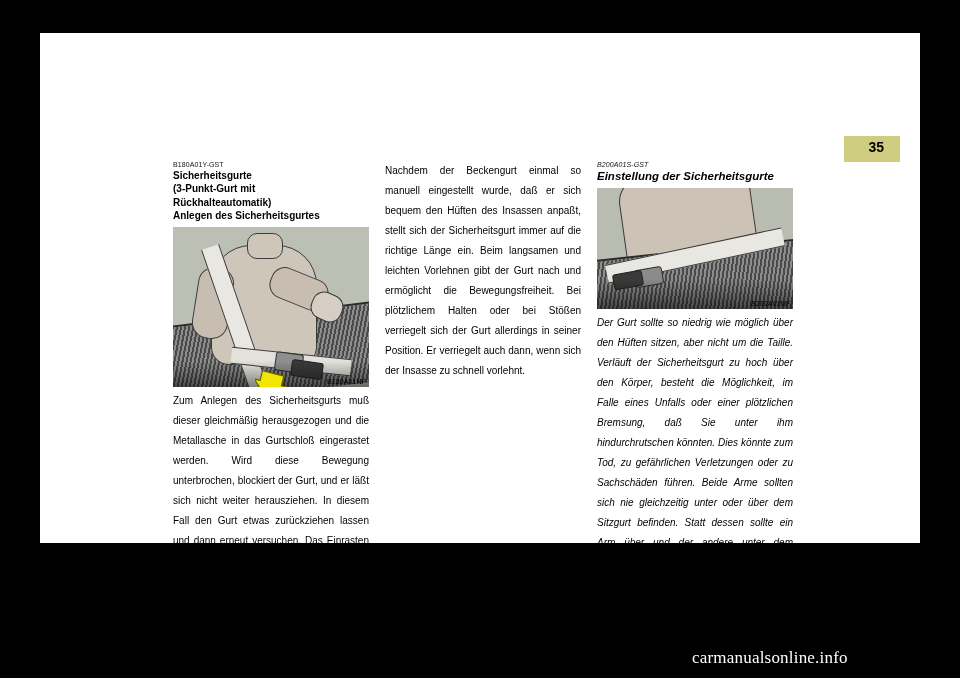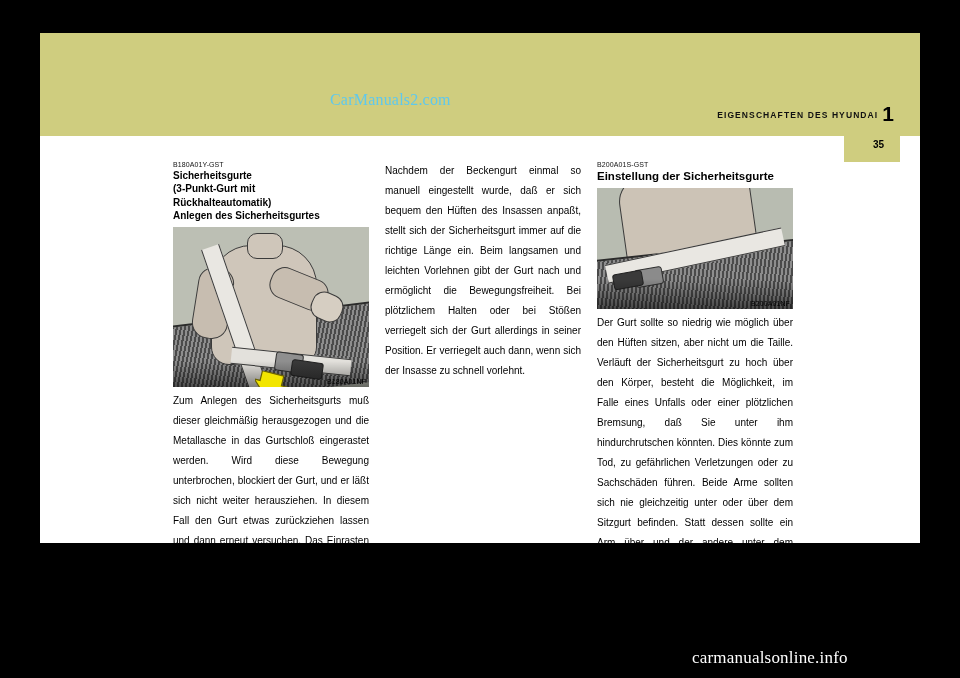"CarManuals2.com" div.header-band { html: <div> <div>CarManuals2.com</div> <div> <div>EIGENSCHAFTEN DES HYUNDAI</div> <div>1</div> </div> </div> -> none }
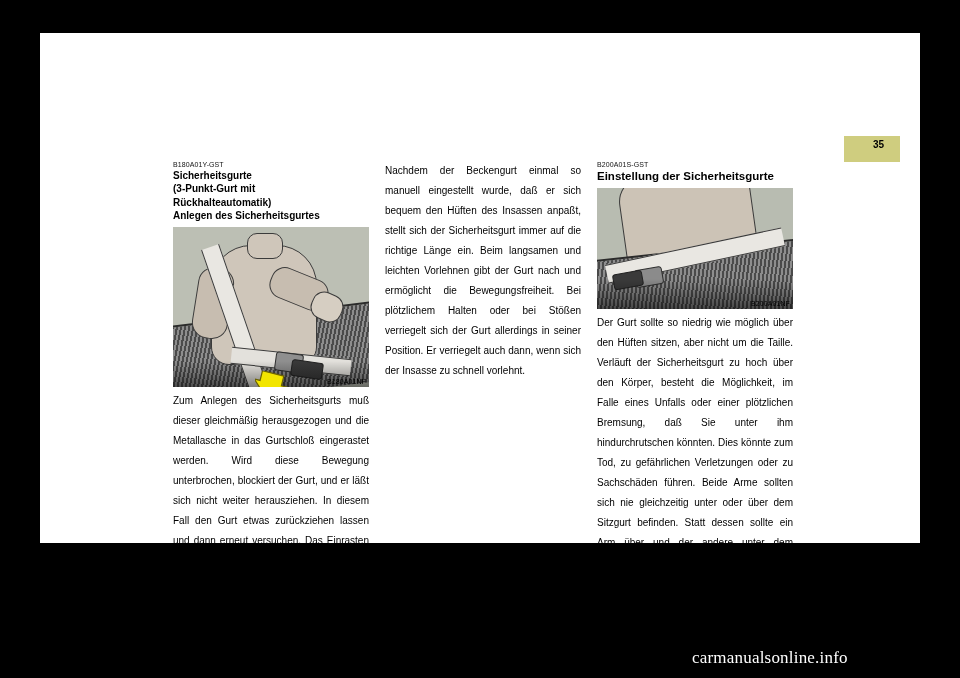"35" .page-num { font-size: 10px -> 14px }
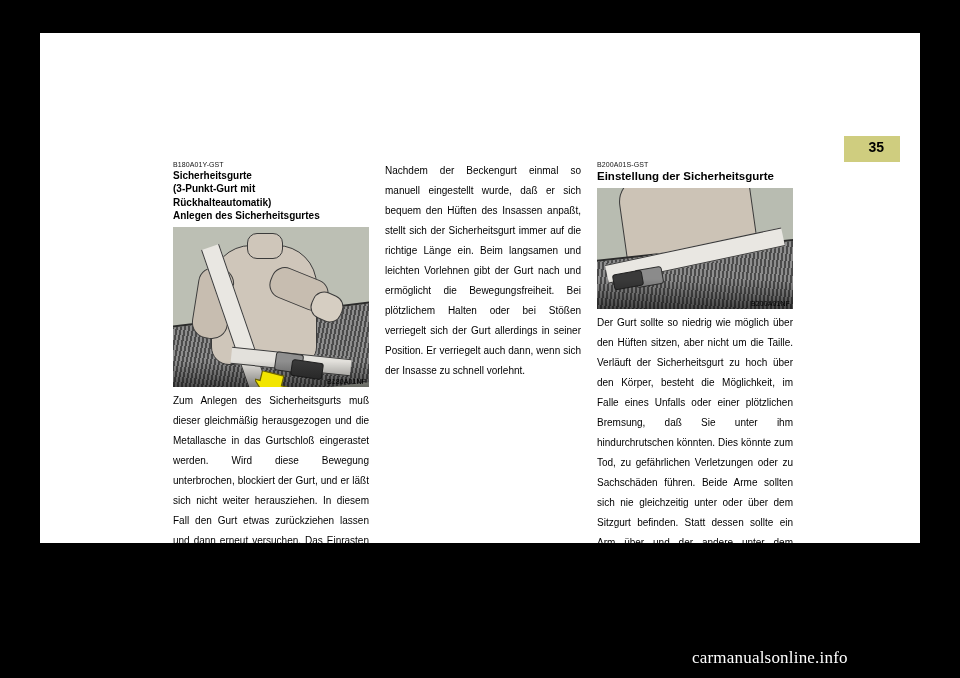"Einstellung der Sicherheitsgurte" #col3 { font-style: none -> italic }
